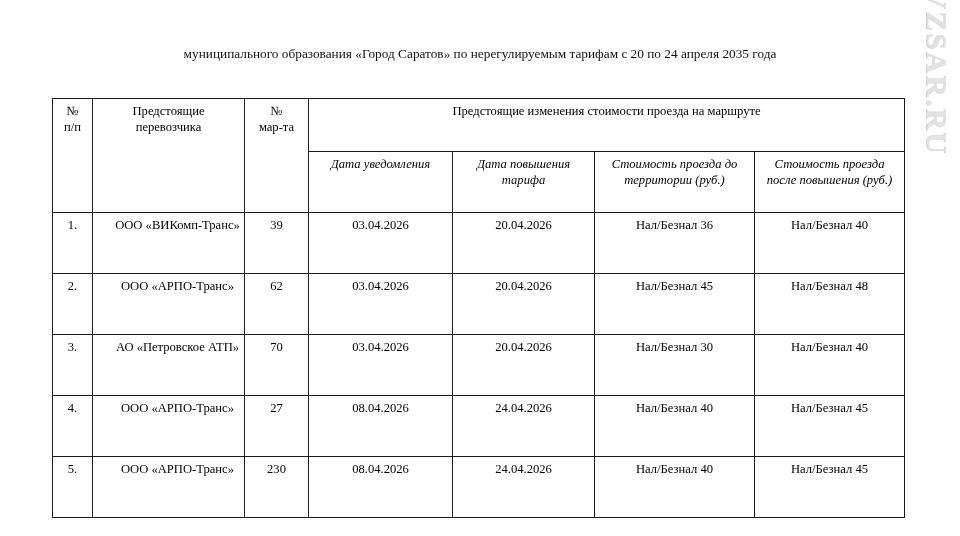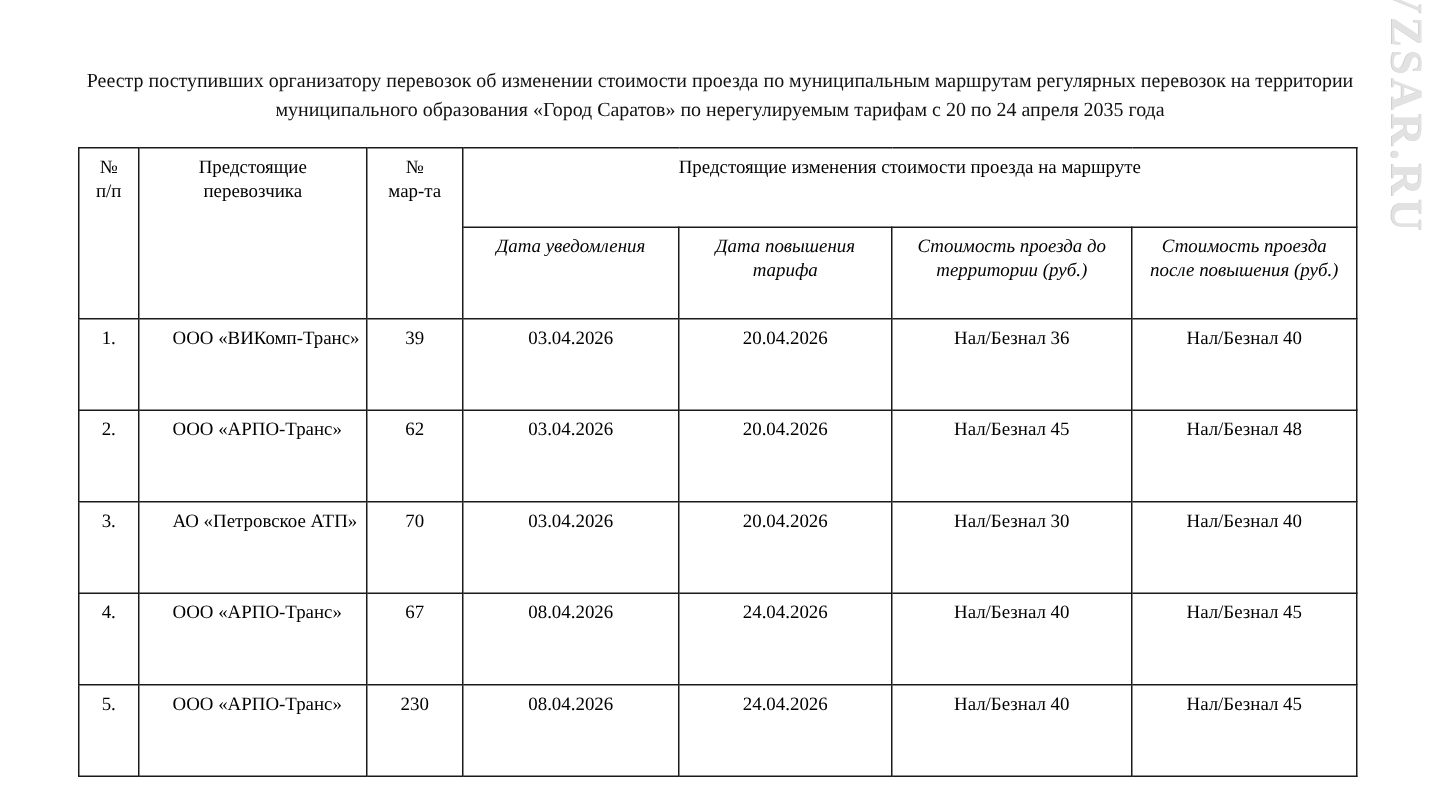"Реестр поступивших организатору" span.line { html: <span>Реестр поступивших организатору перевозок об изменении стоимости проезда по муниципальным маршрутам регулярных перевозок на территории</span> -> none }
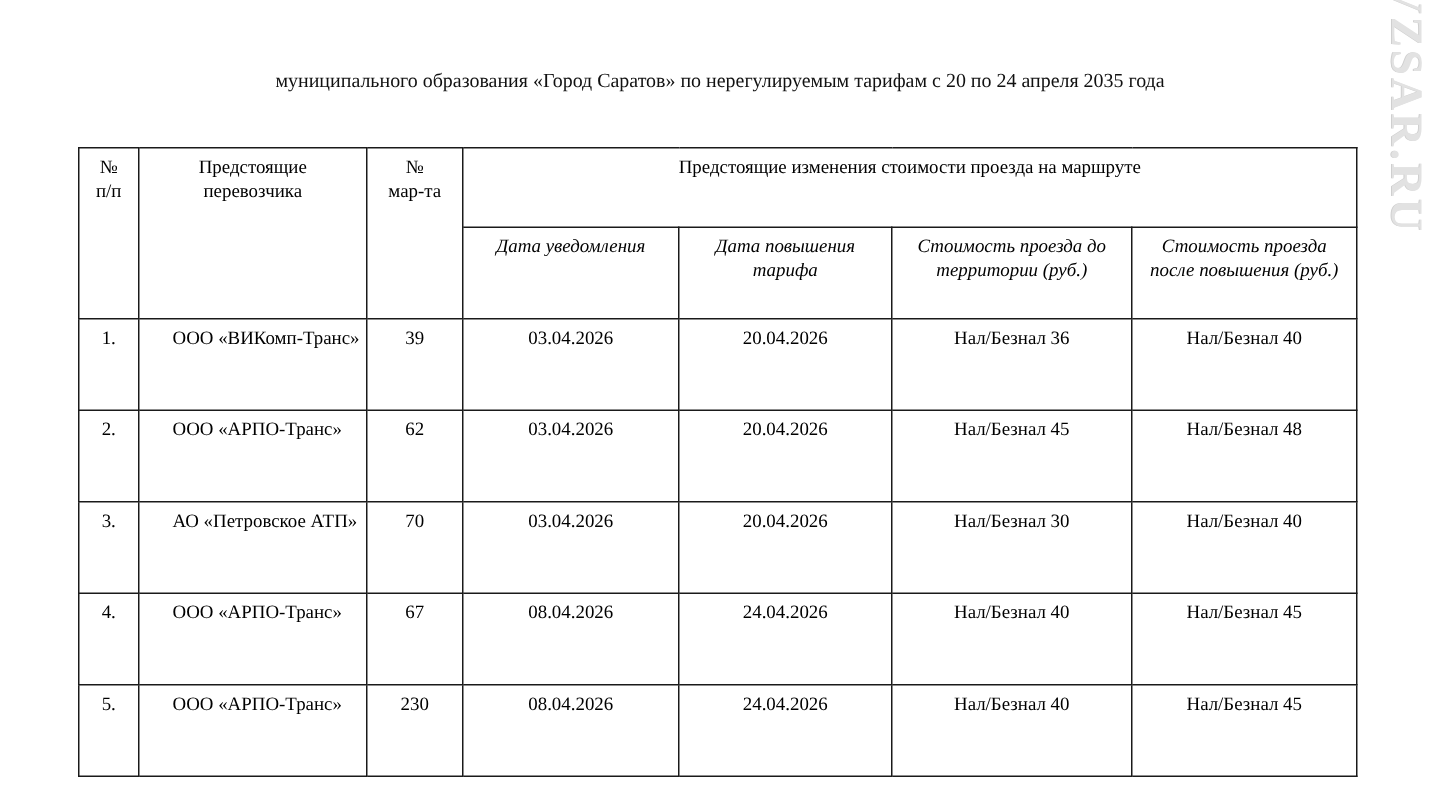"ООО «ВИКомп-Транс»" tbody td.name { text-align: left -> center }
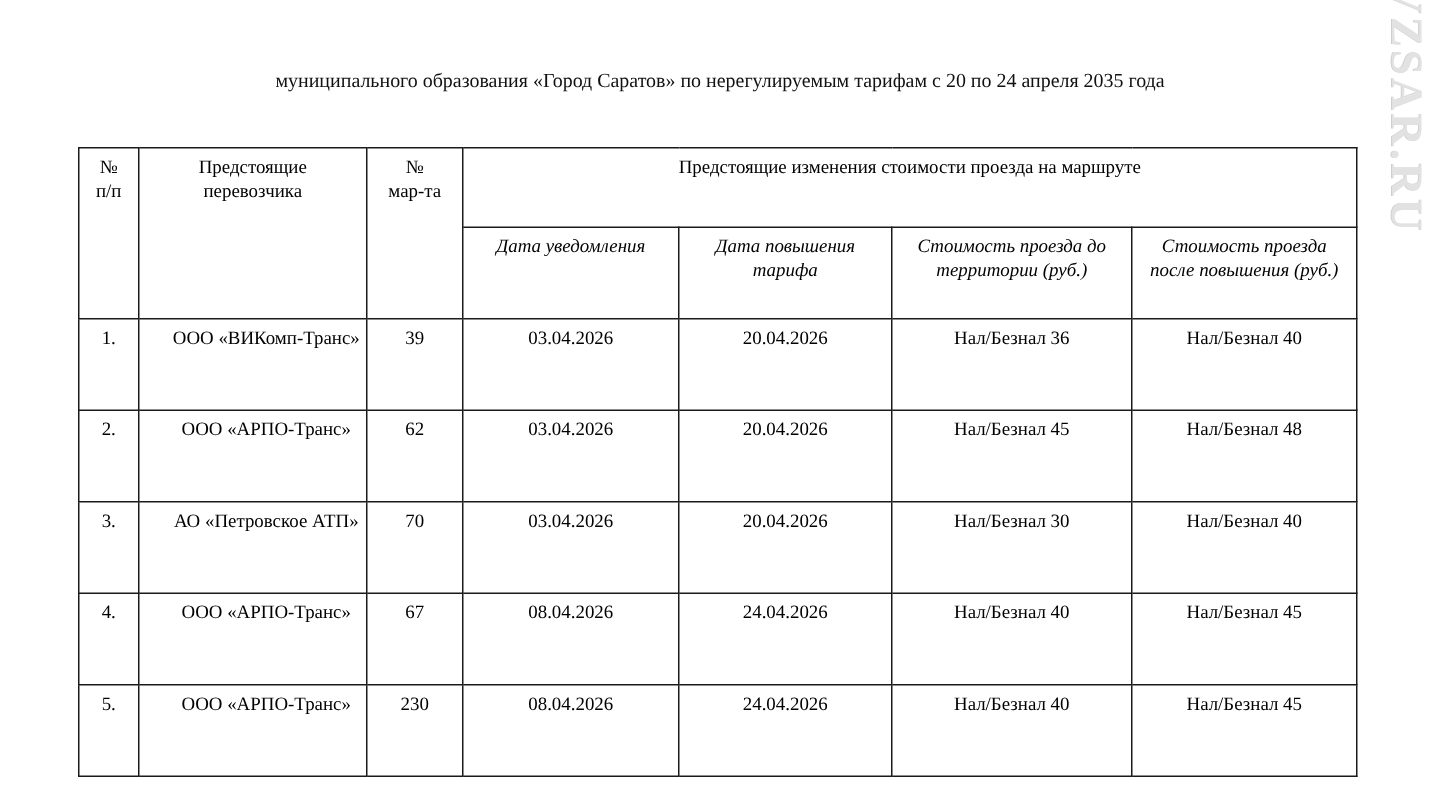"67" td { text: 67 -> 27 }
